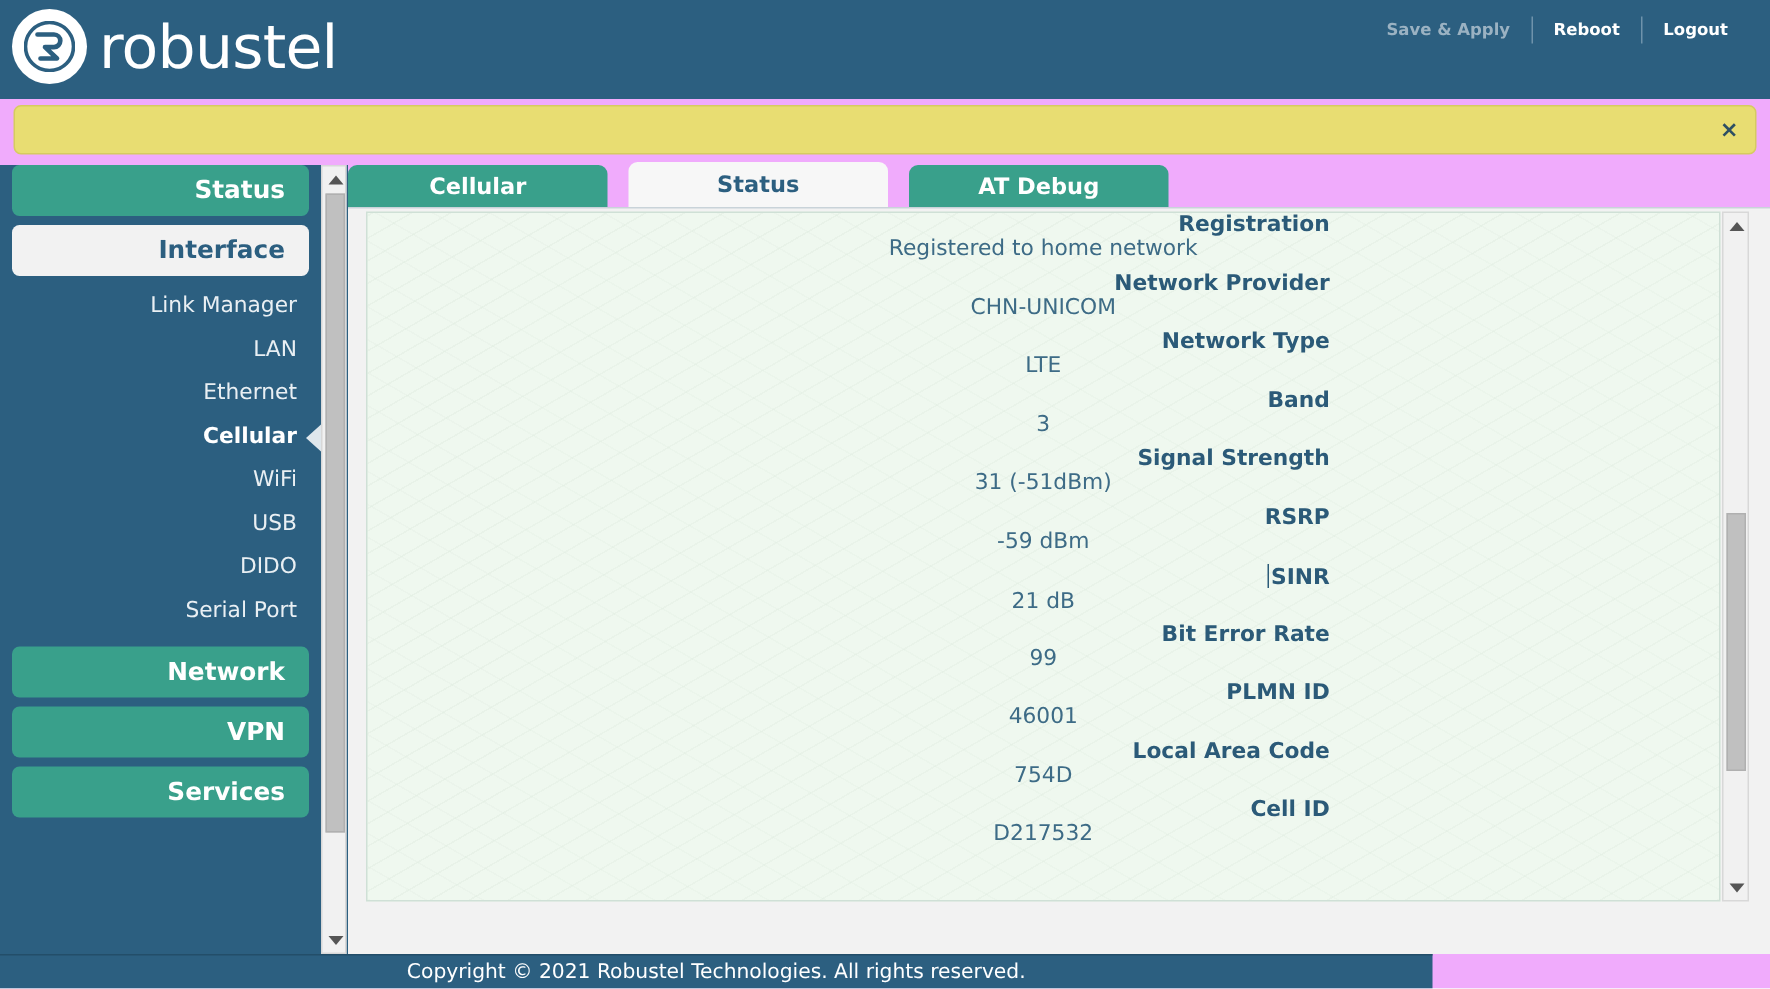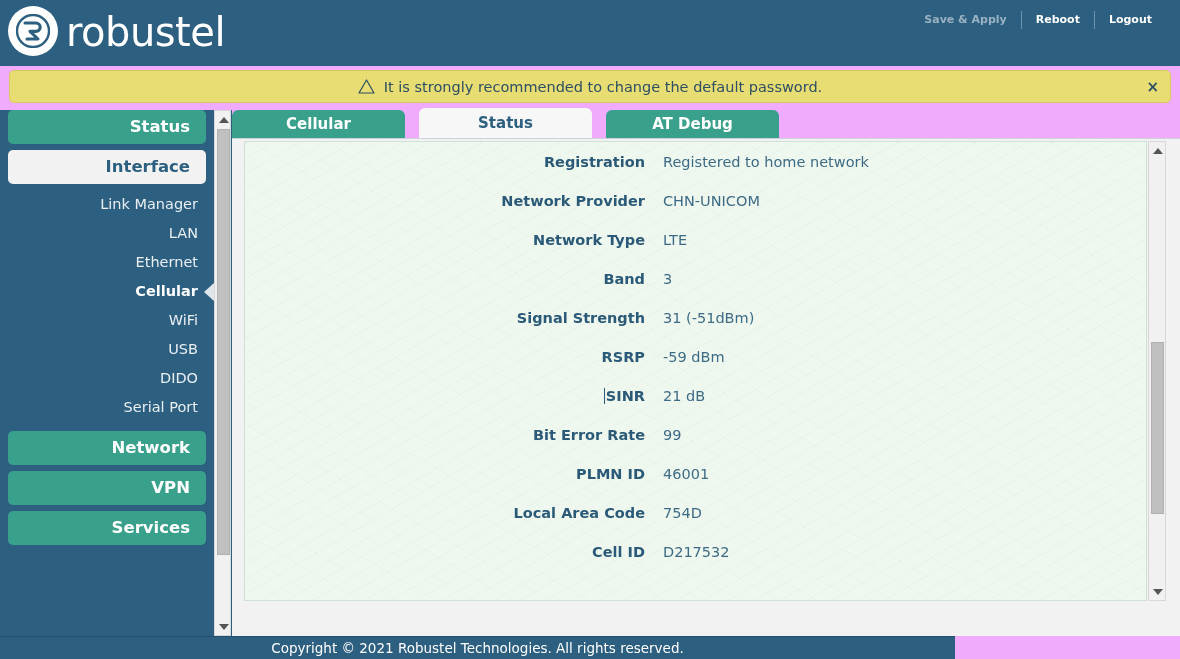"It is strongly recommended to" span.banner-text { html: <span> <svg> <path></path> </svg> <span>It is strongly recommended to change the default password.</span> </span> -> none }
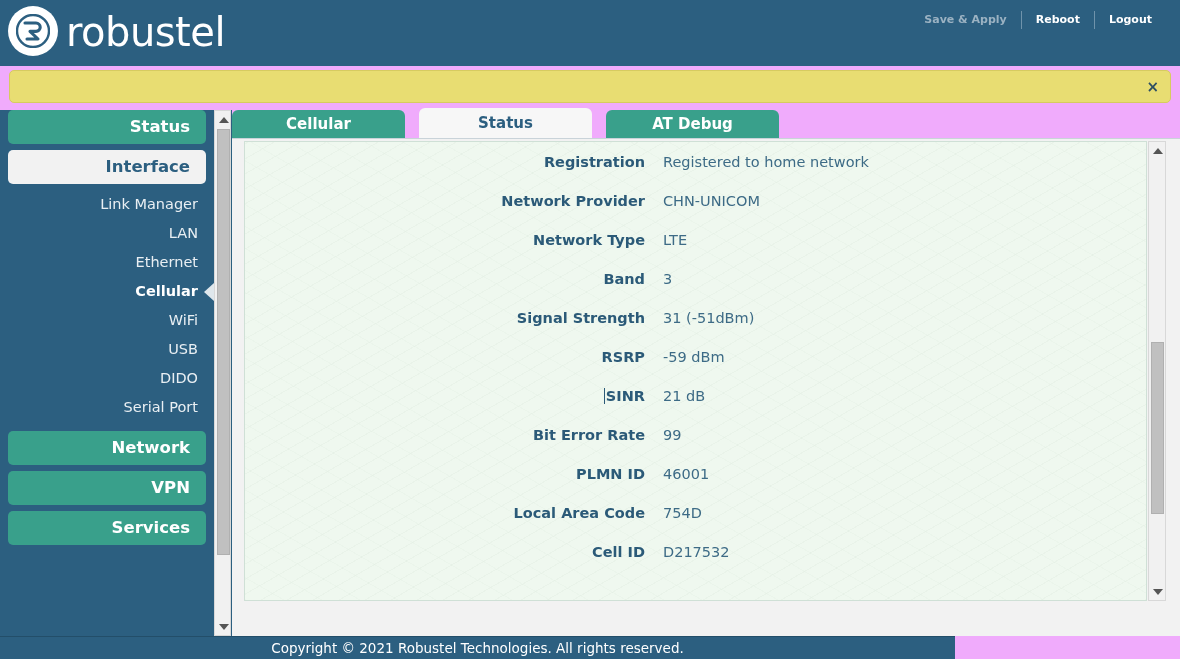"Registration" .row { flex-direction: none -> column }
